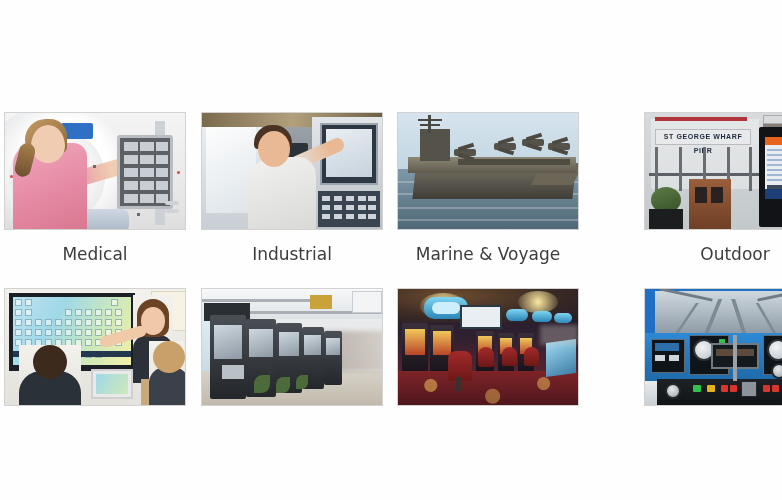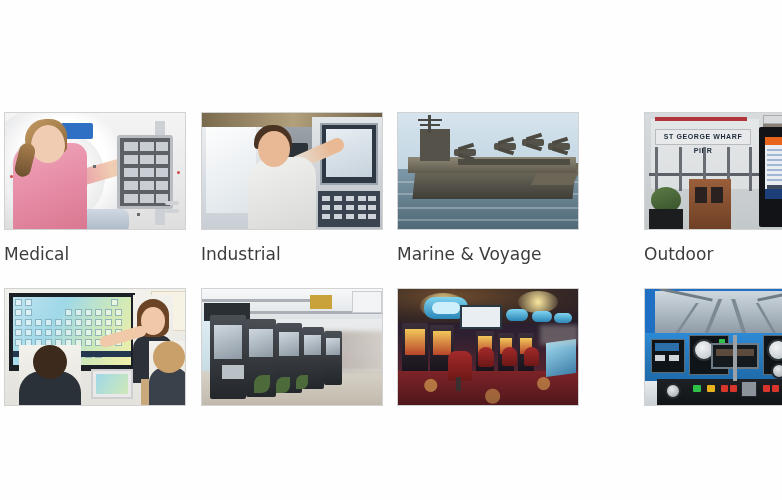"Medical" .caption { text-align: none -> center }
